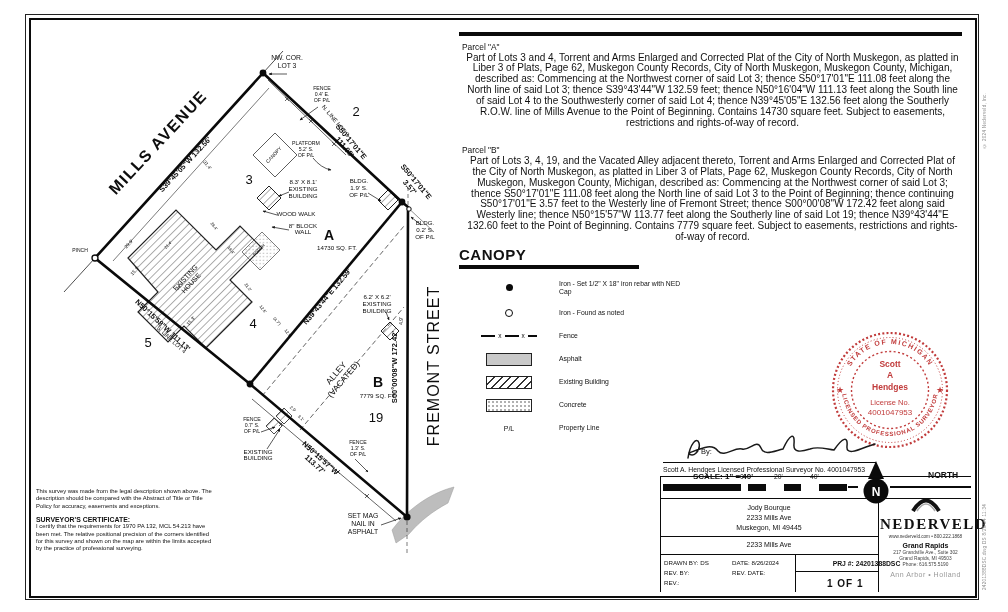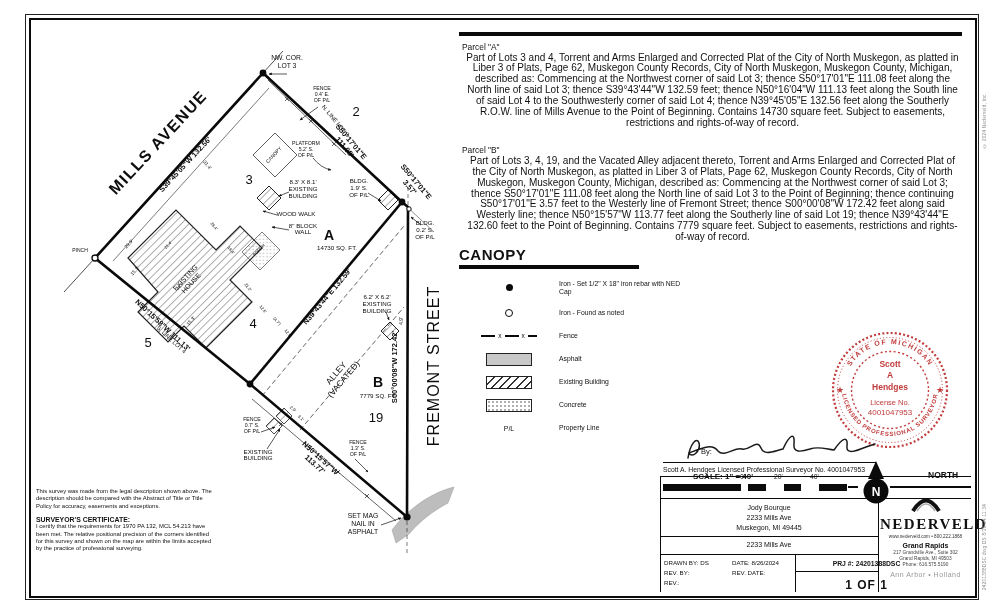"1 OF 1" div.abs { font-size: 12px -> 10px; text-align: center -> none }
